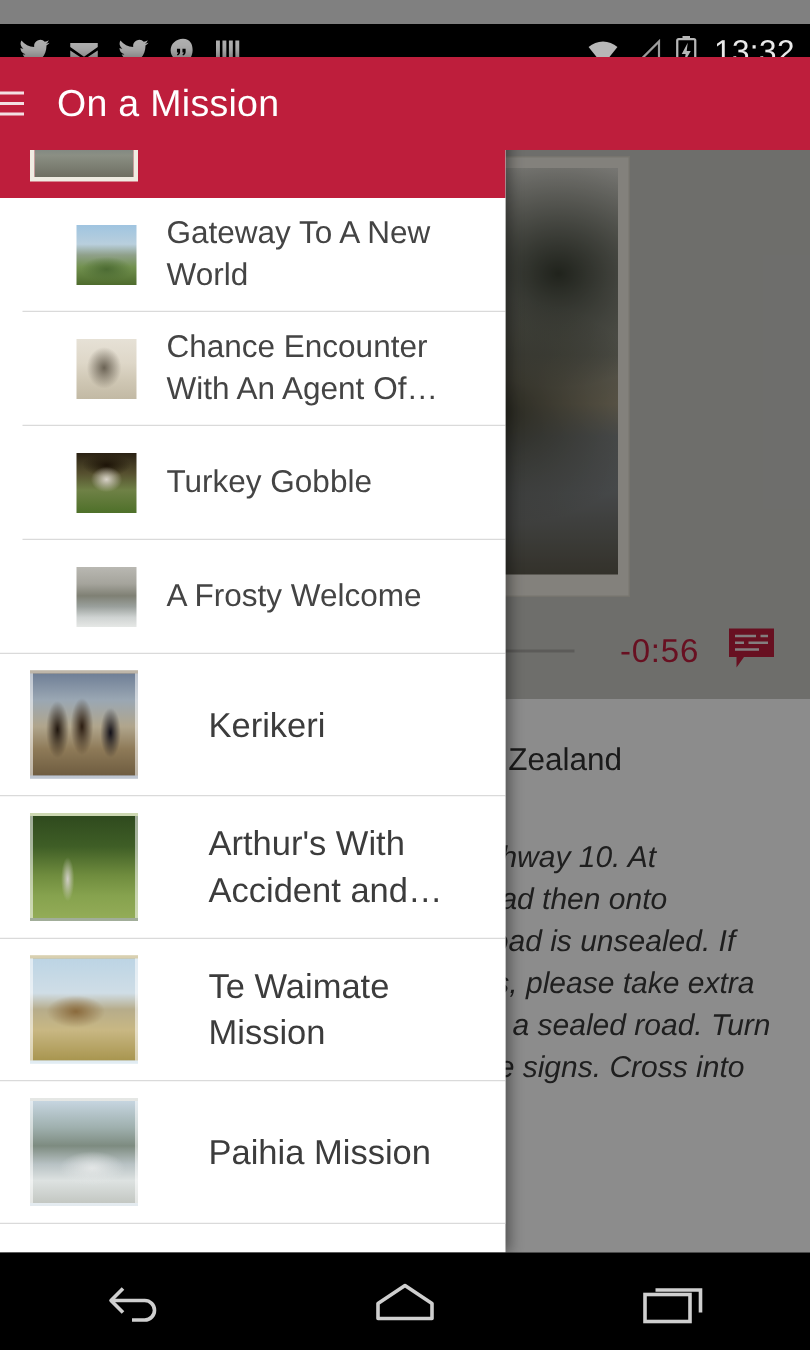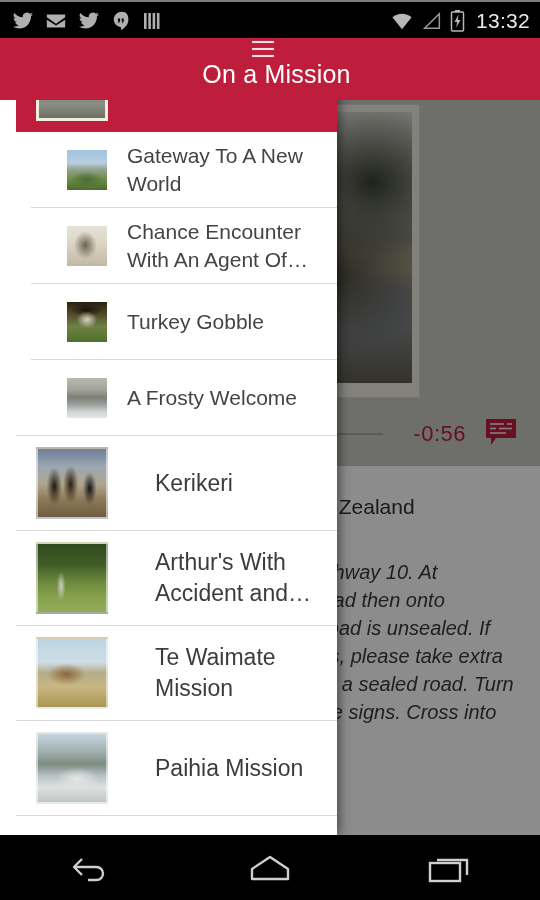"13:32" #status-bar { top: 2px -> 16px }
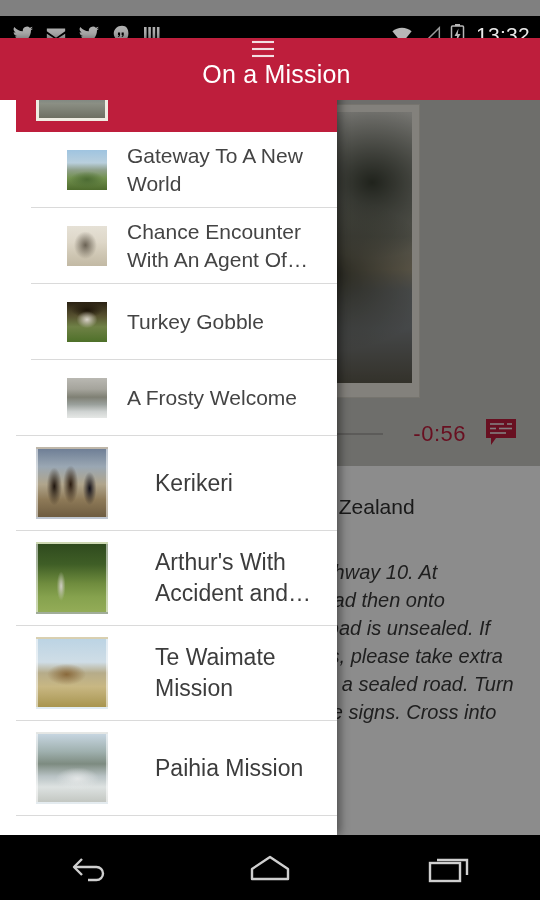"On a Mission" div { flex-direction: column -> none }
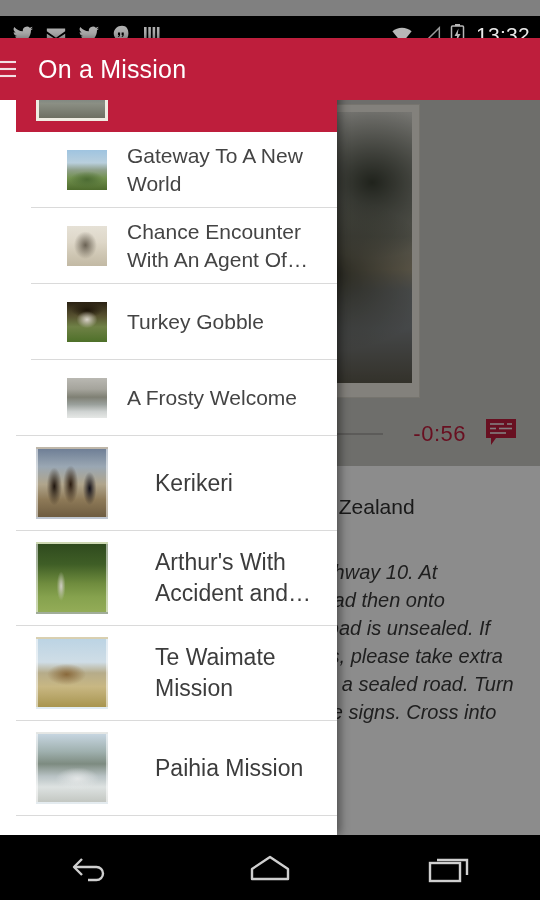"Gateway To A New World" .drawer-scroll { padding-left: 16px -> none }
